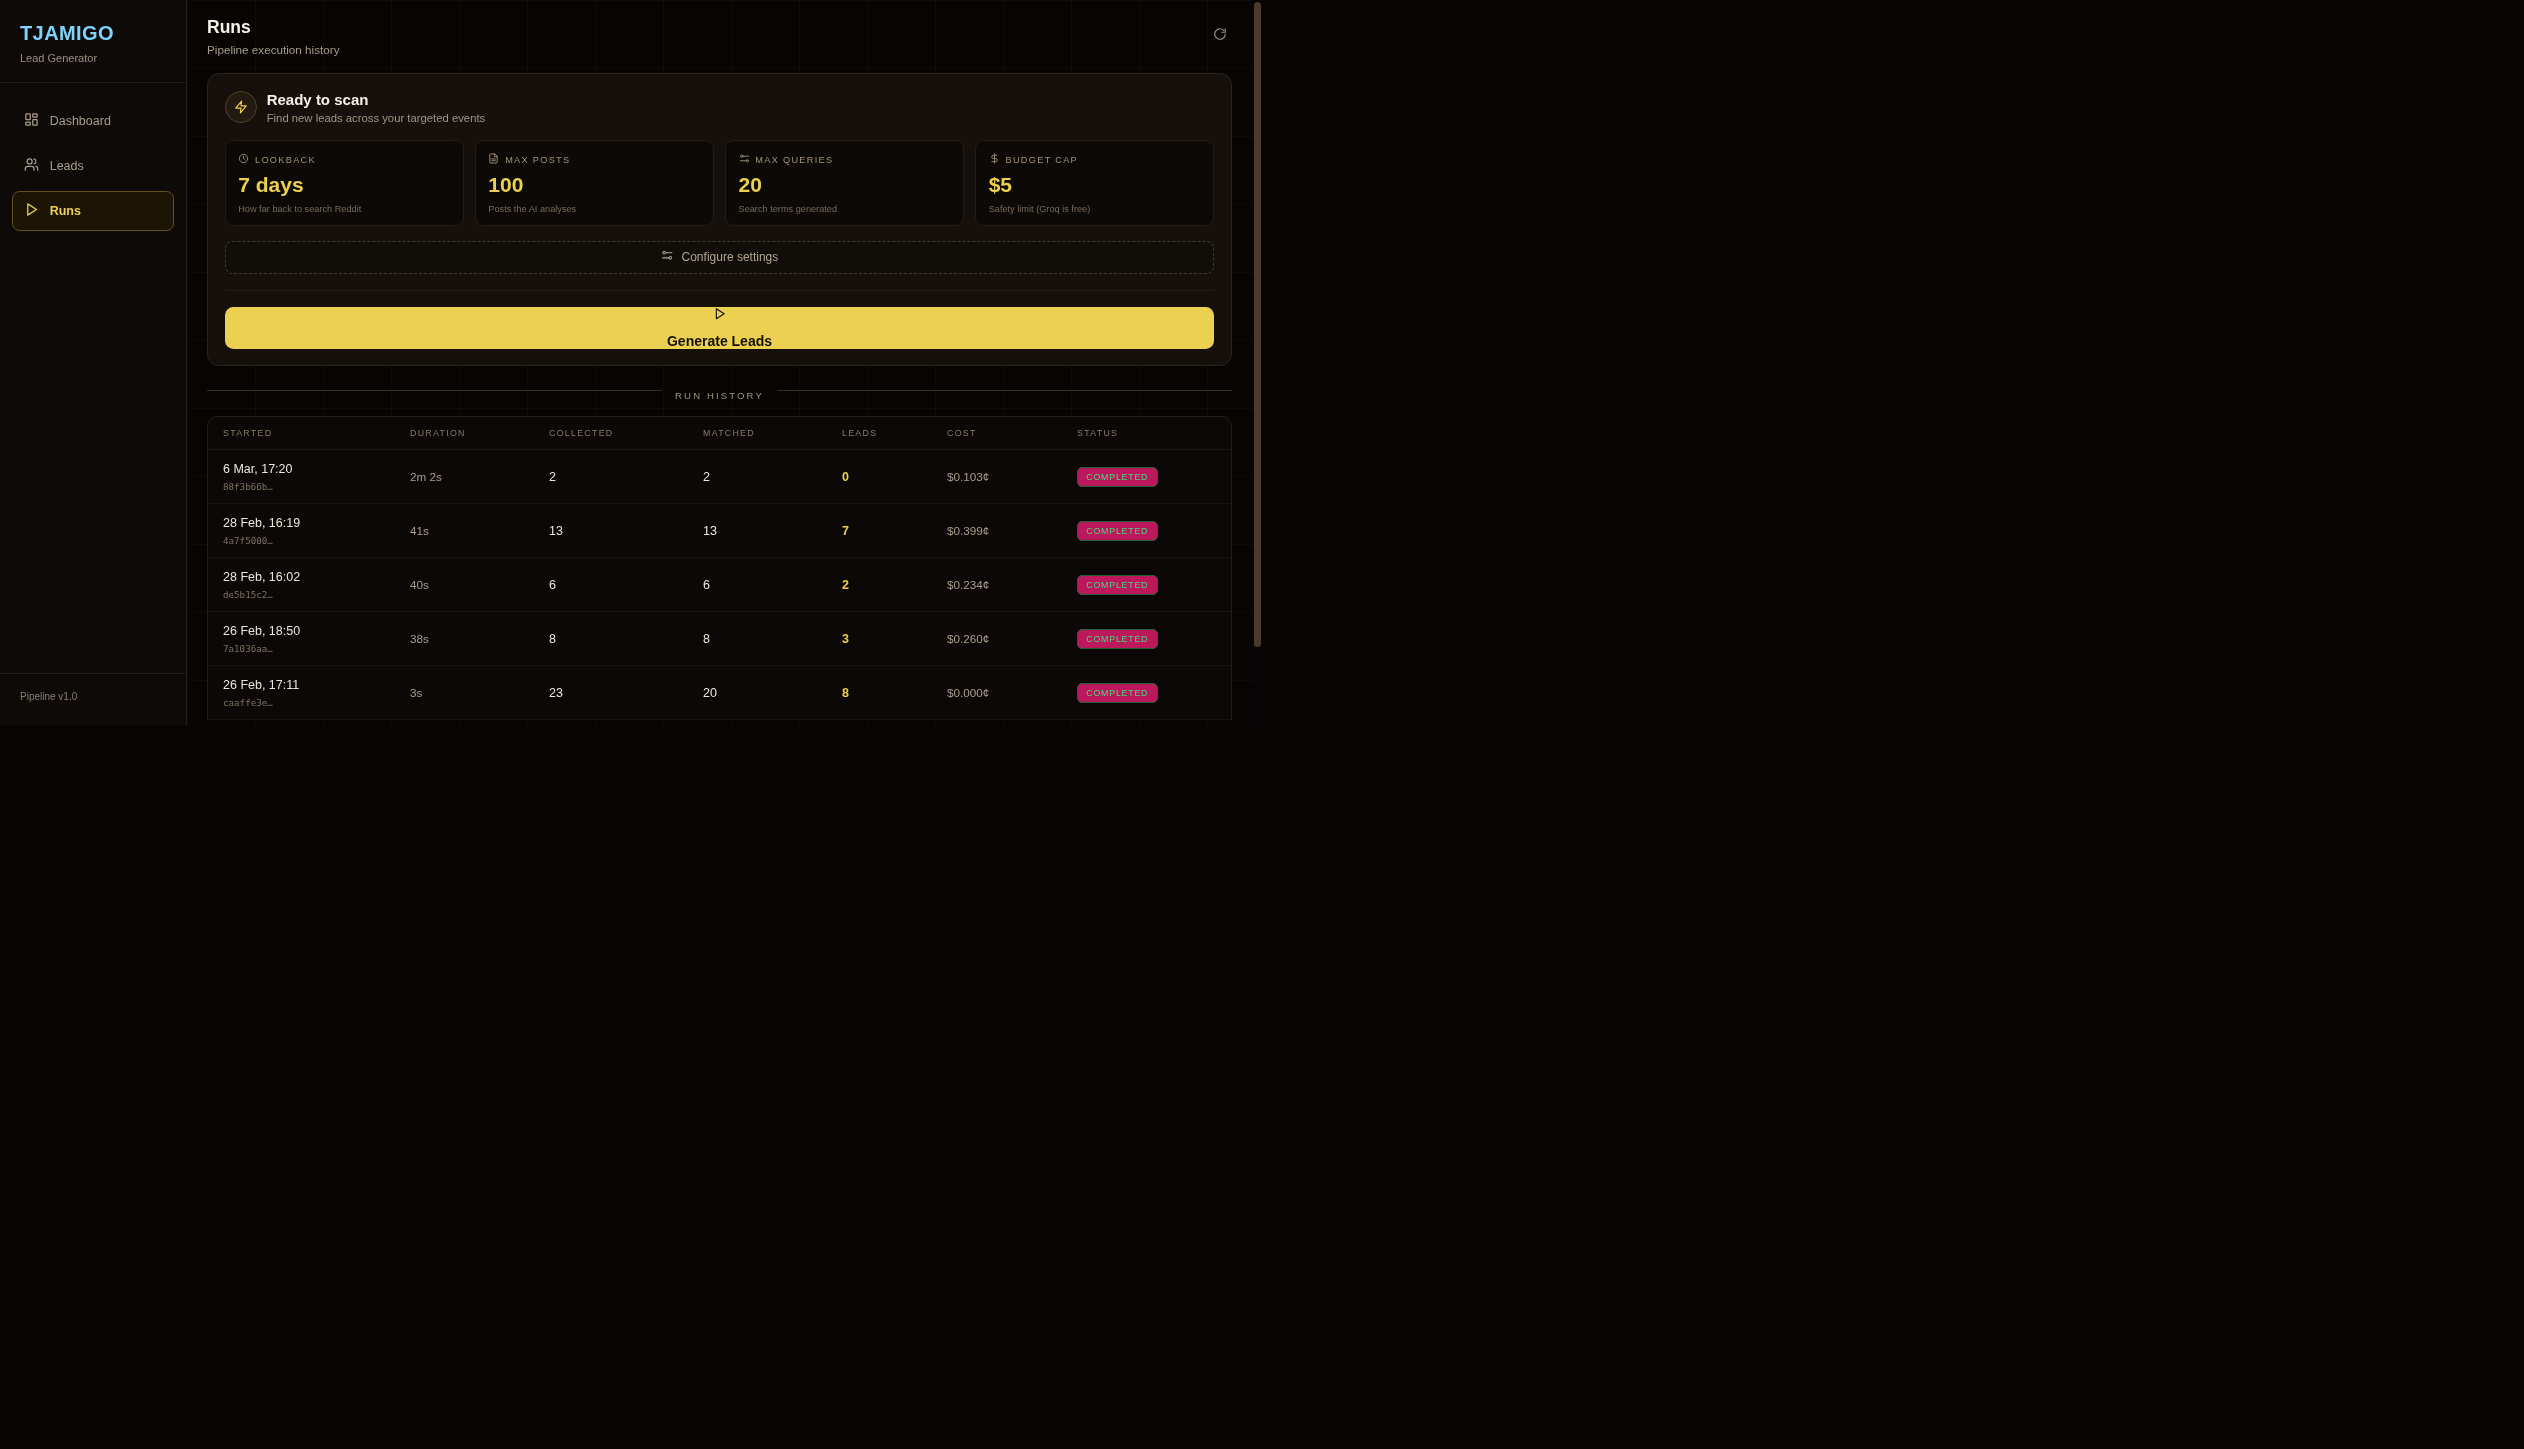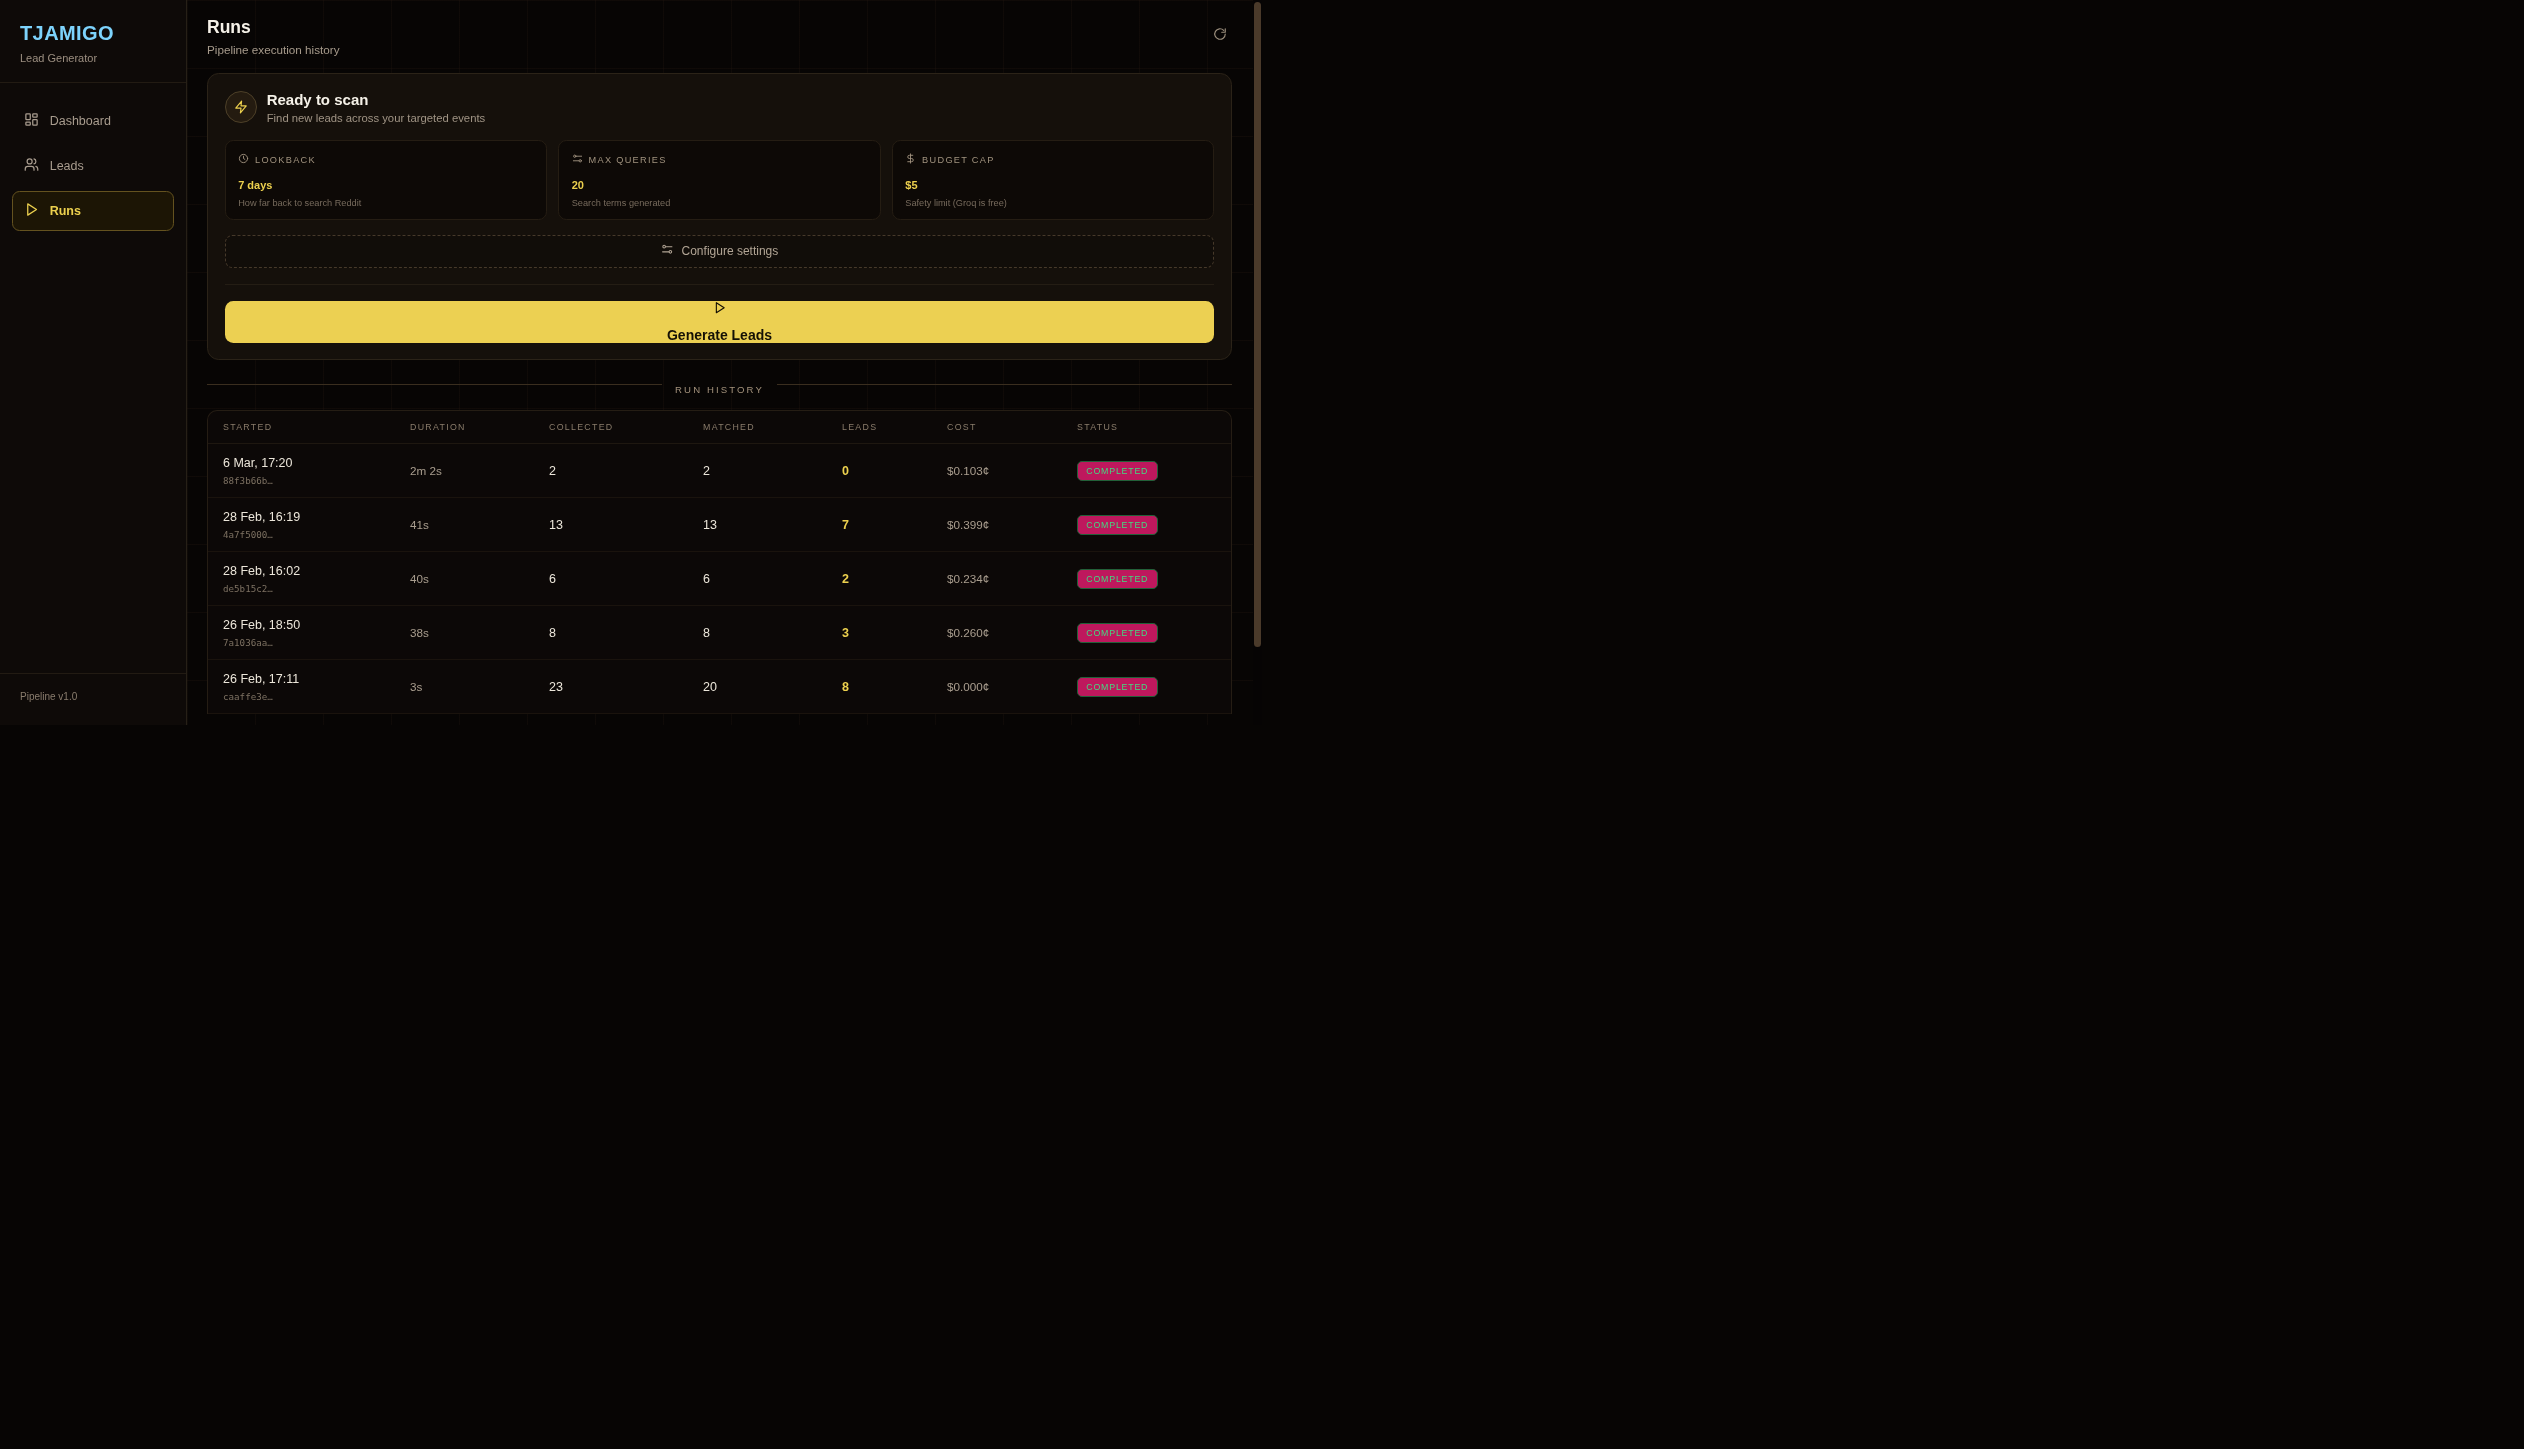"MAX POSTS" div.stat-card { html: none -> <div> <div> <span><svg> <path></path> <polyline></polyline> <line></line> <line></line> </svg></span> <span>MAX POSTS</span> </div> <div>100</div> <div>Posts the AI analyses</div> </div> }
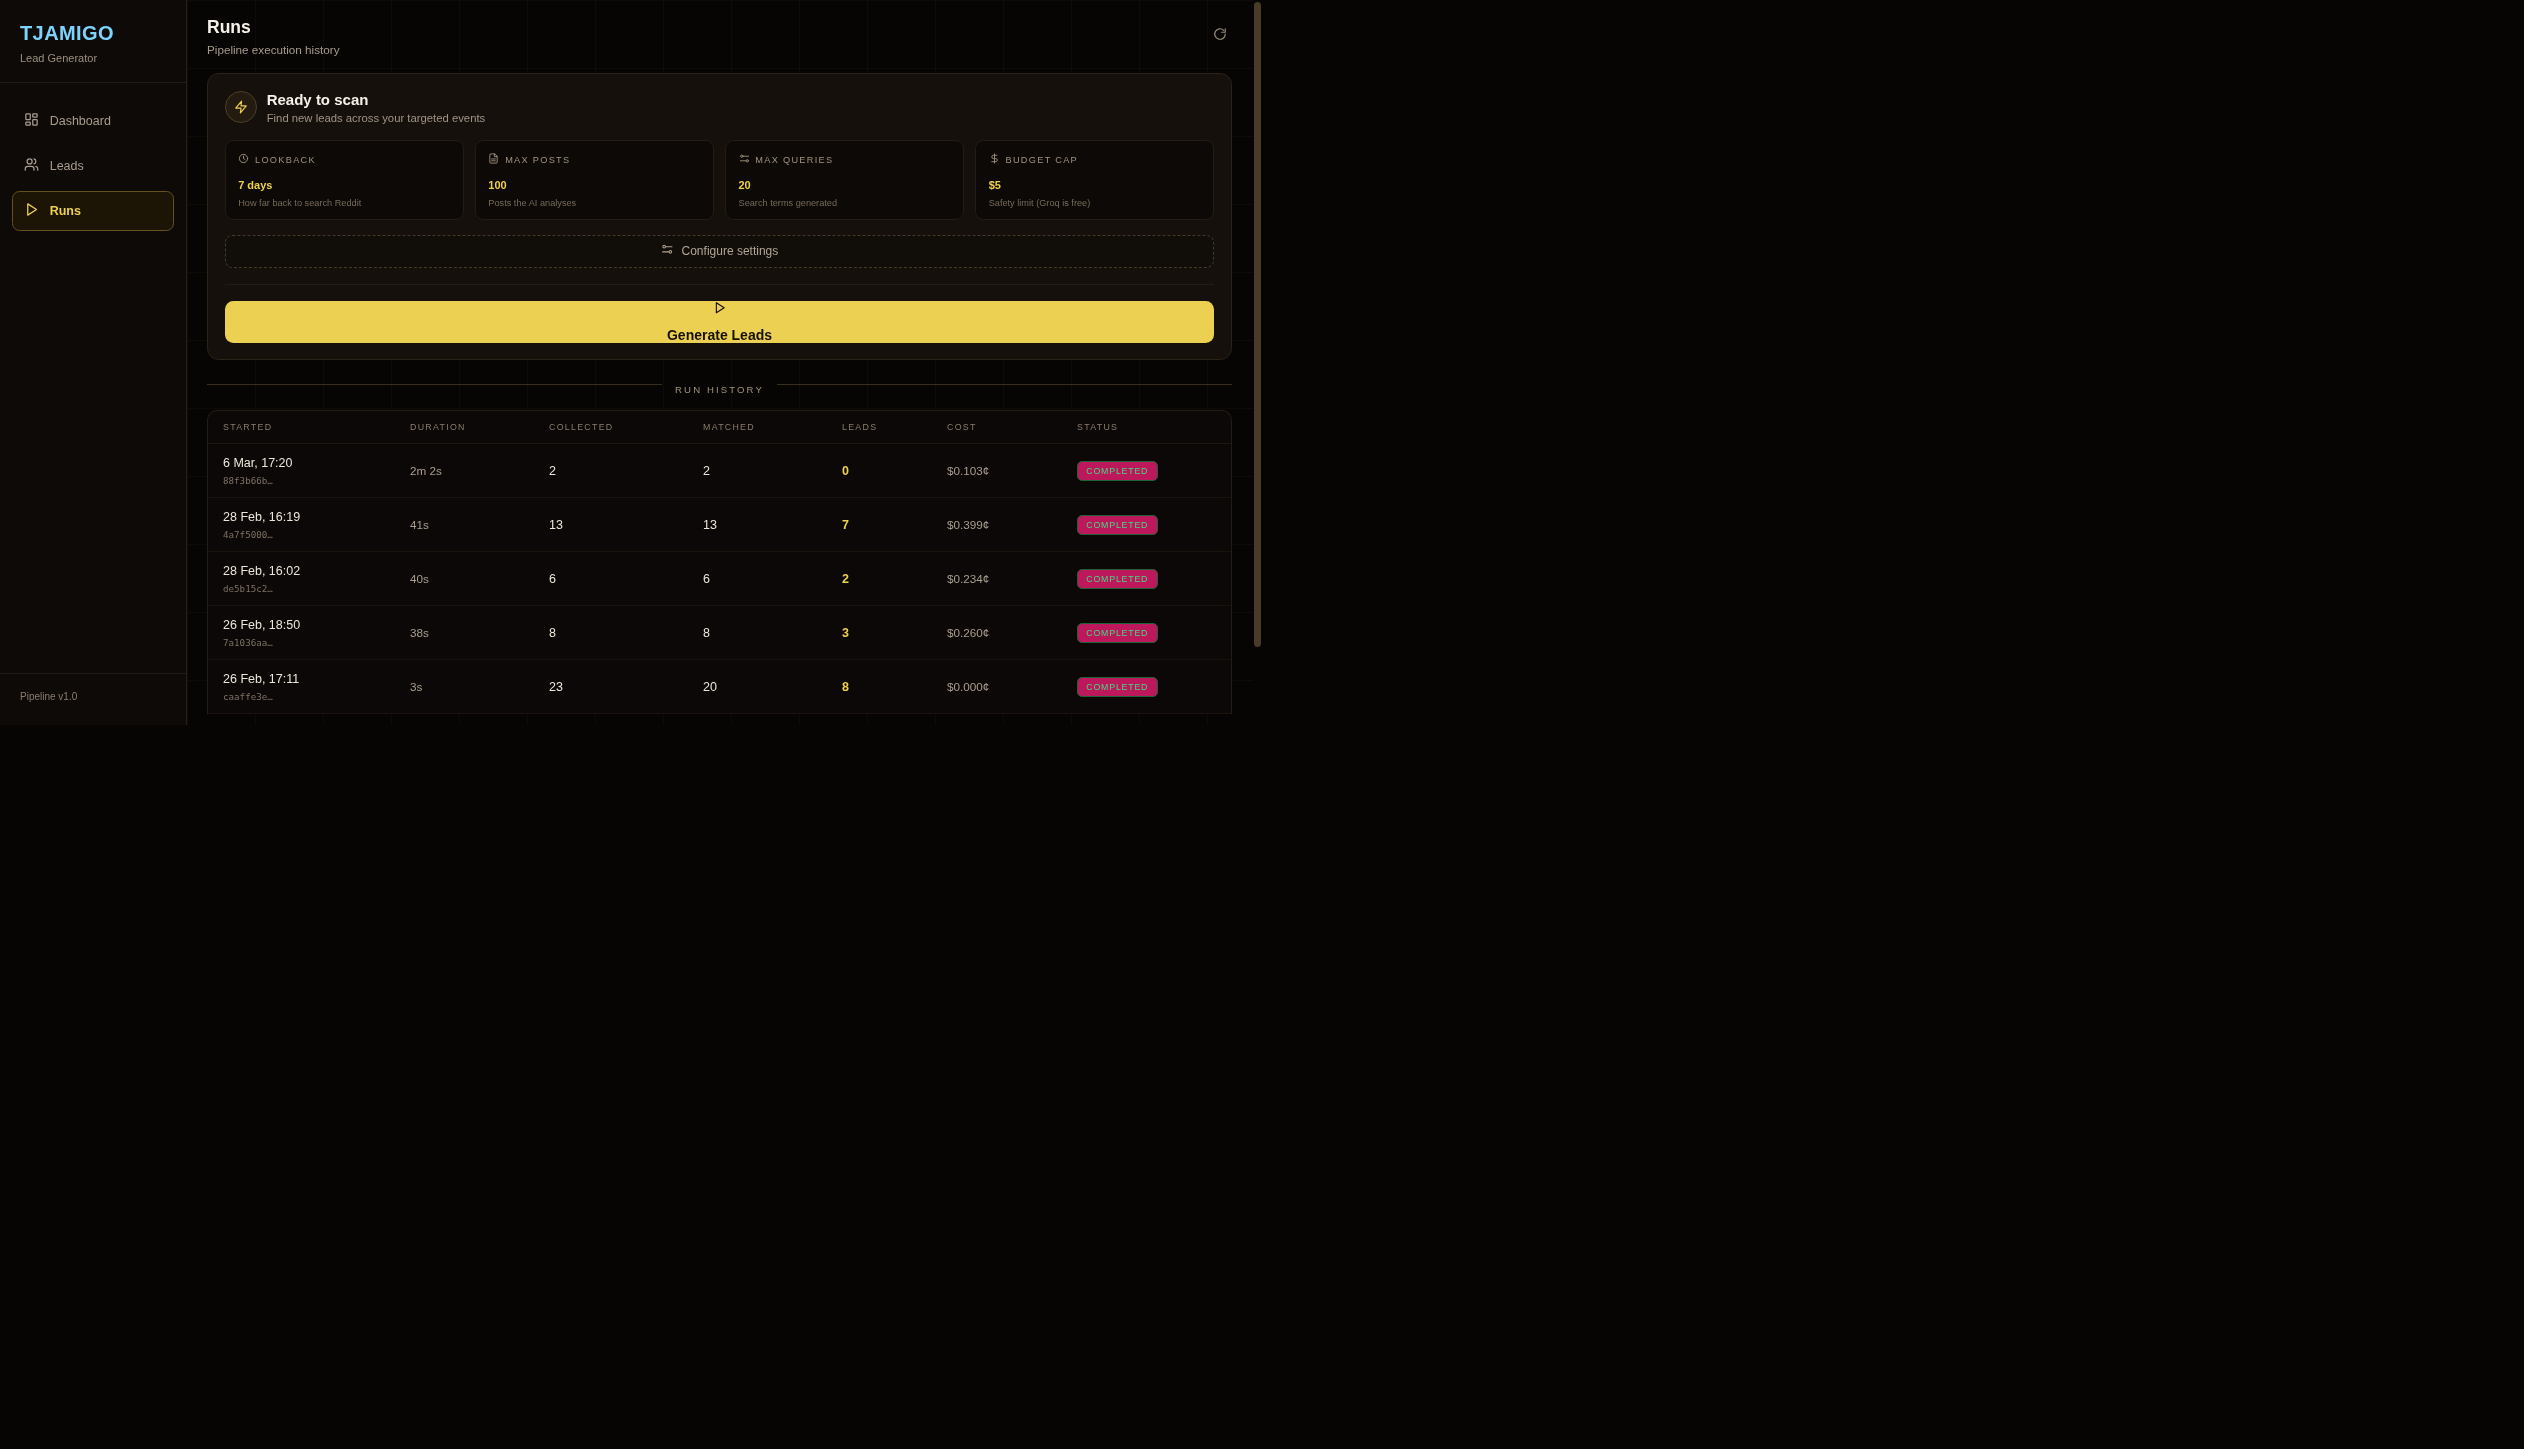"7 days" .stat-value { font-size: 11px -> 21px; margin-top: 12px -> 6px }
